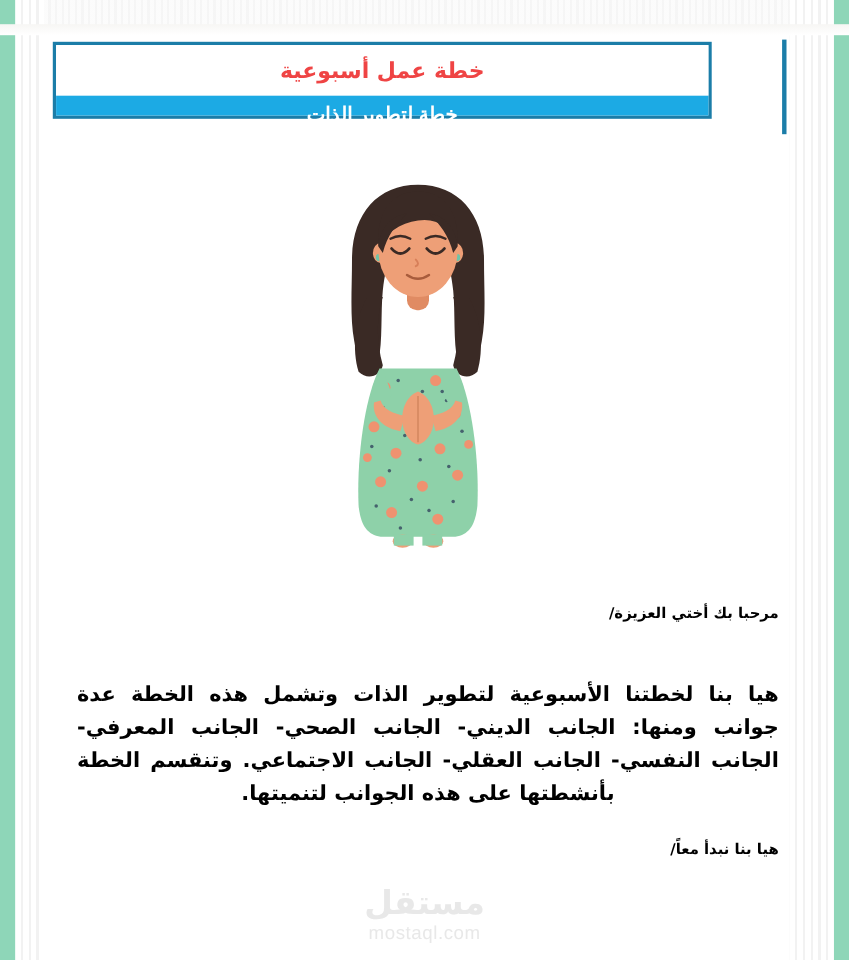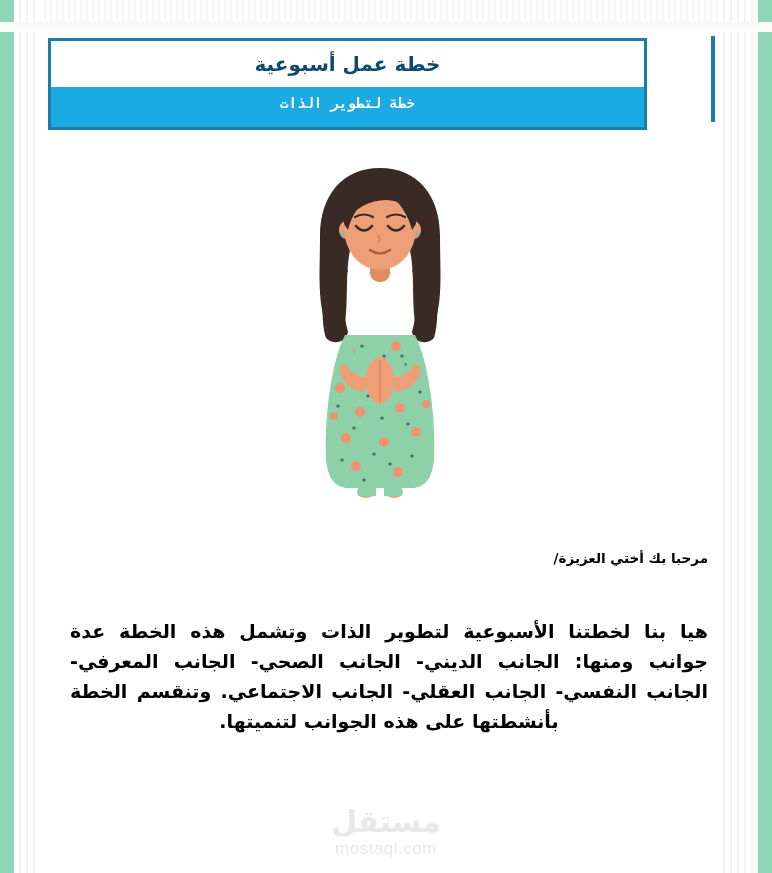"خطة عمل أسبوعية" .header-title { color: #0c4a6e -> #ef4444 }
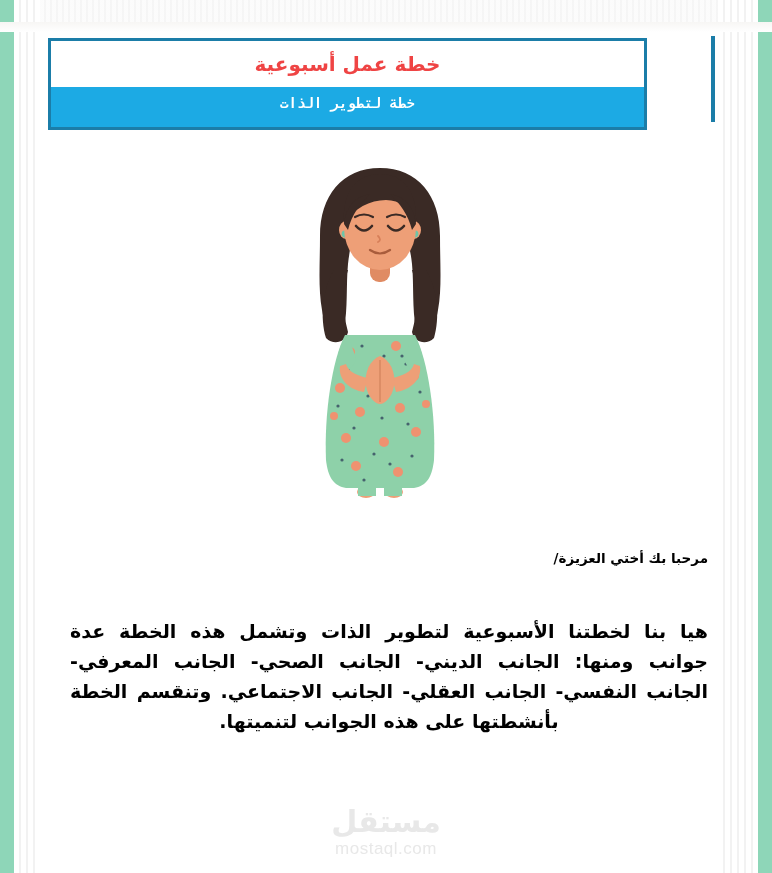"خطة لتطوير الذات" .header-subtitle { font-family: Liberation Mono, monospace -> Liberation Sans, sans-serif; font-size: 14px -> 18px; height: 40px -> 18px }
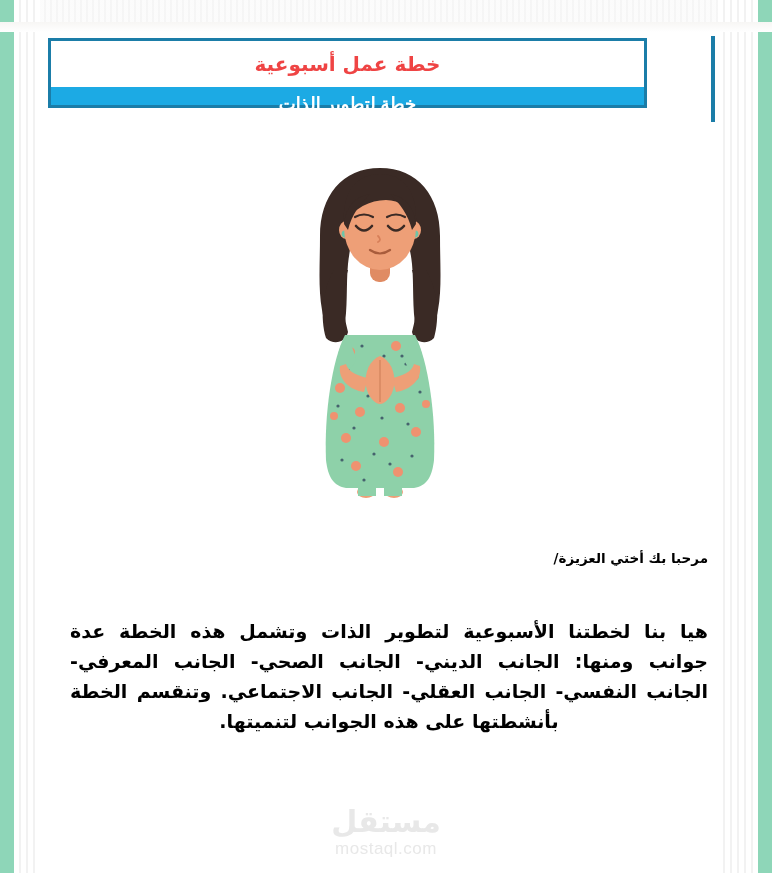"هيا بنا نبدأ معاً/" p.para-closing { html: none -> <p>هيا بنا نبدأ معاً/</p> }
